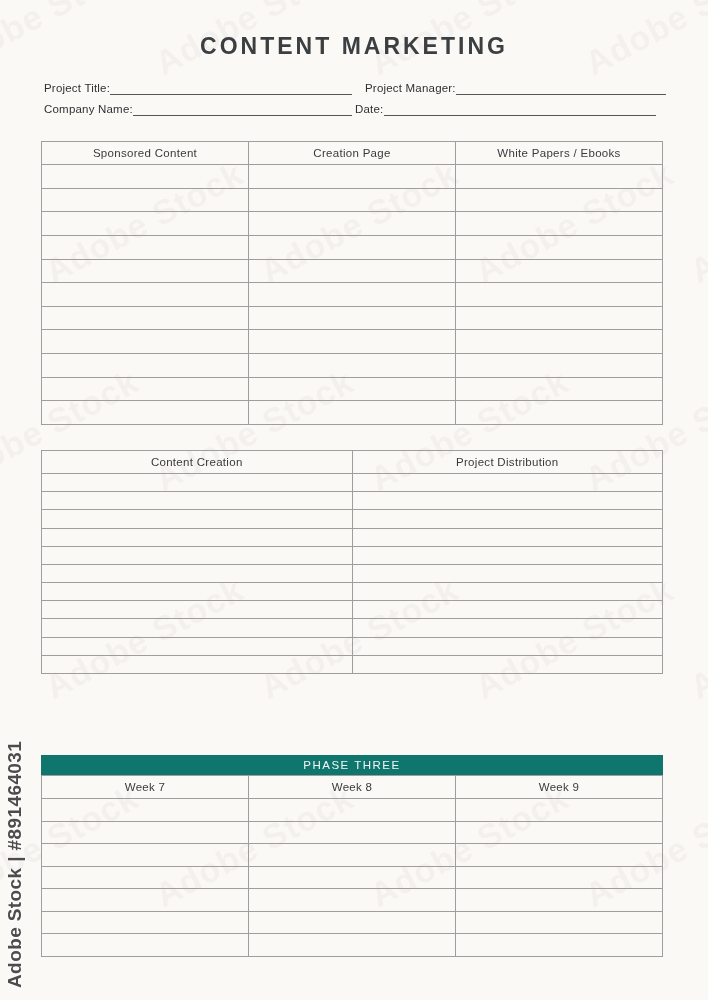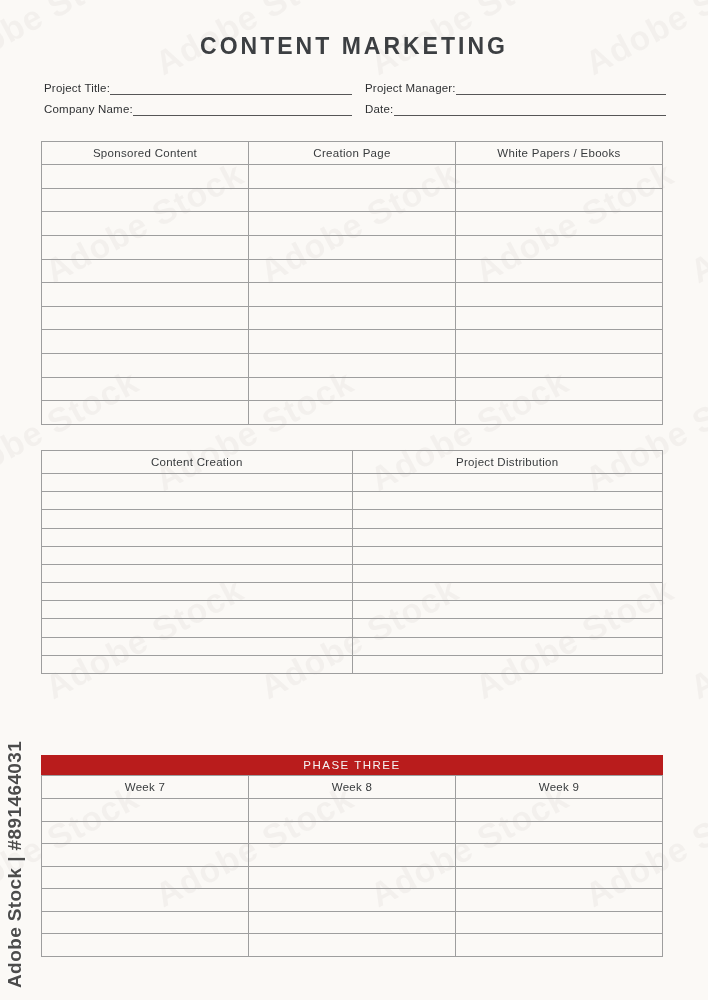"Date:" #f-date { left: 365px -> 355px }
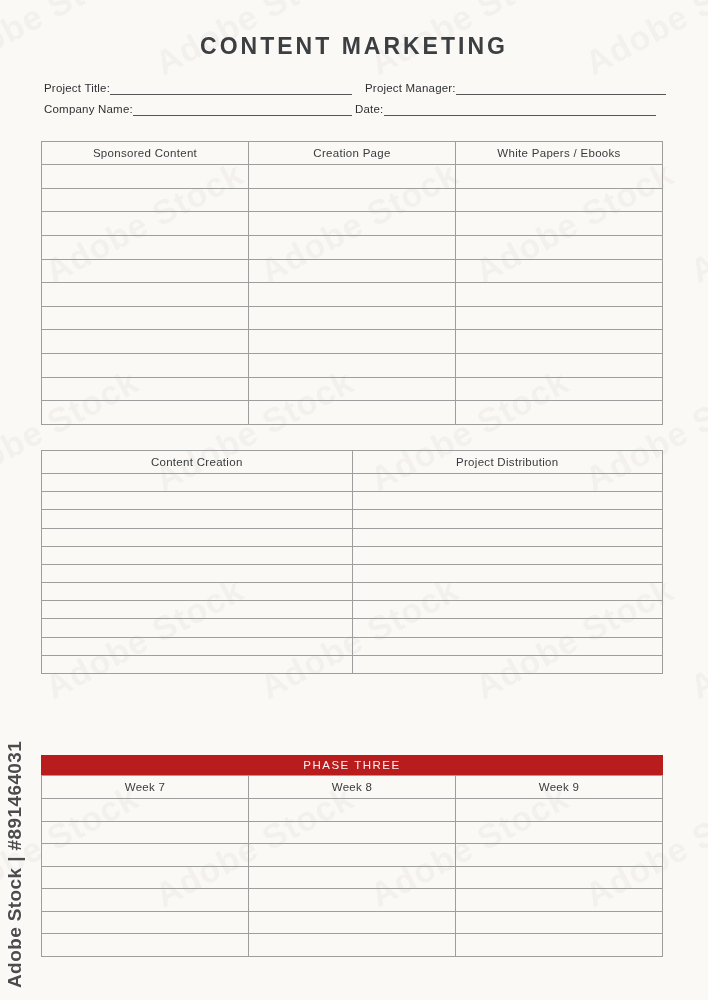"PHASE THREE" .banner { background: #b91c1c -> #0f766e }
